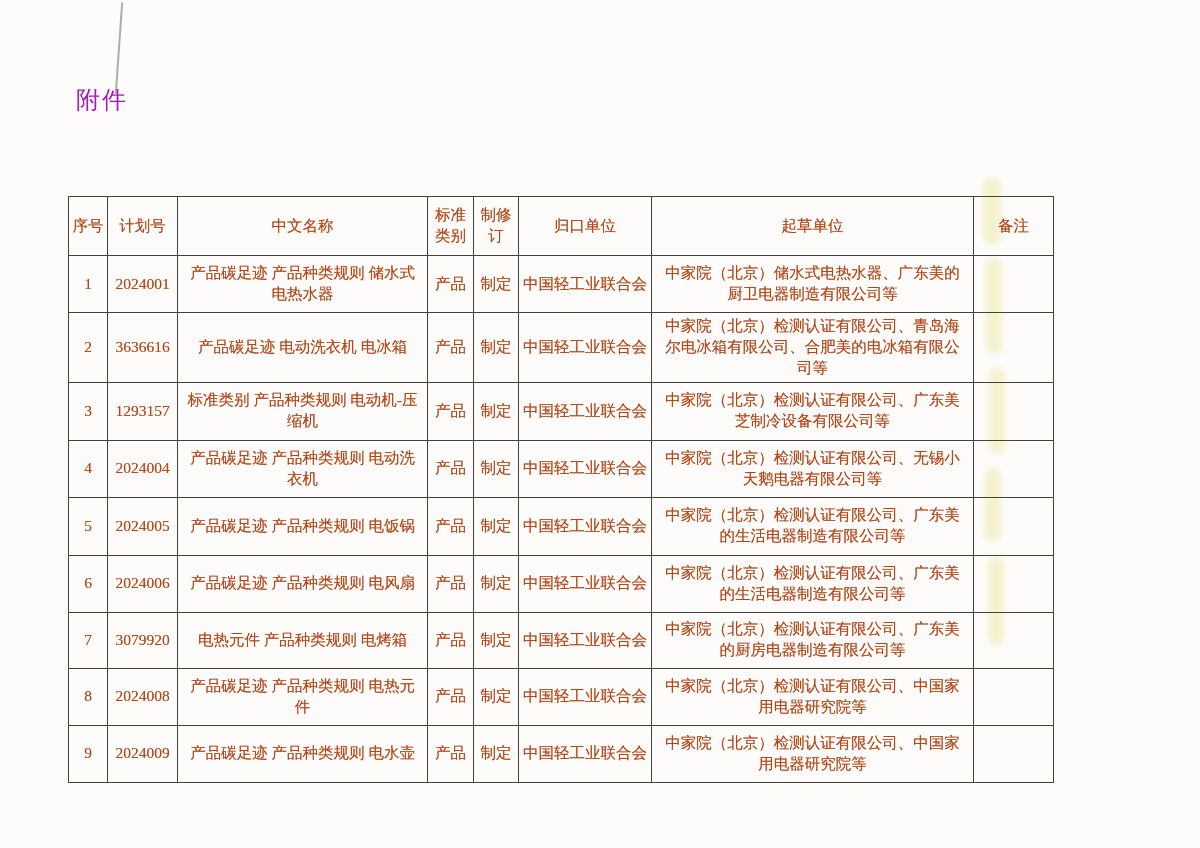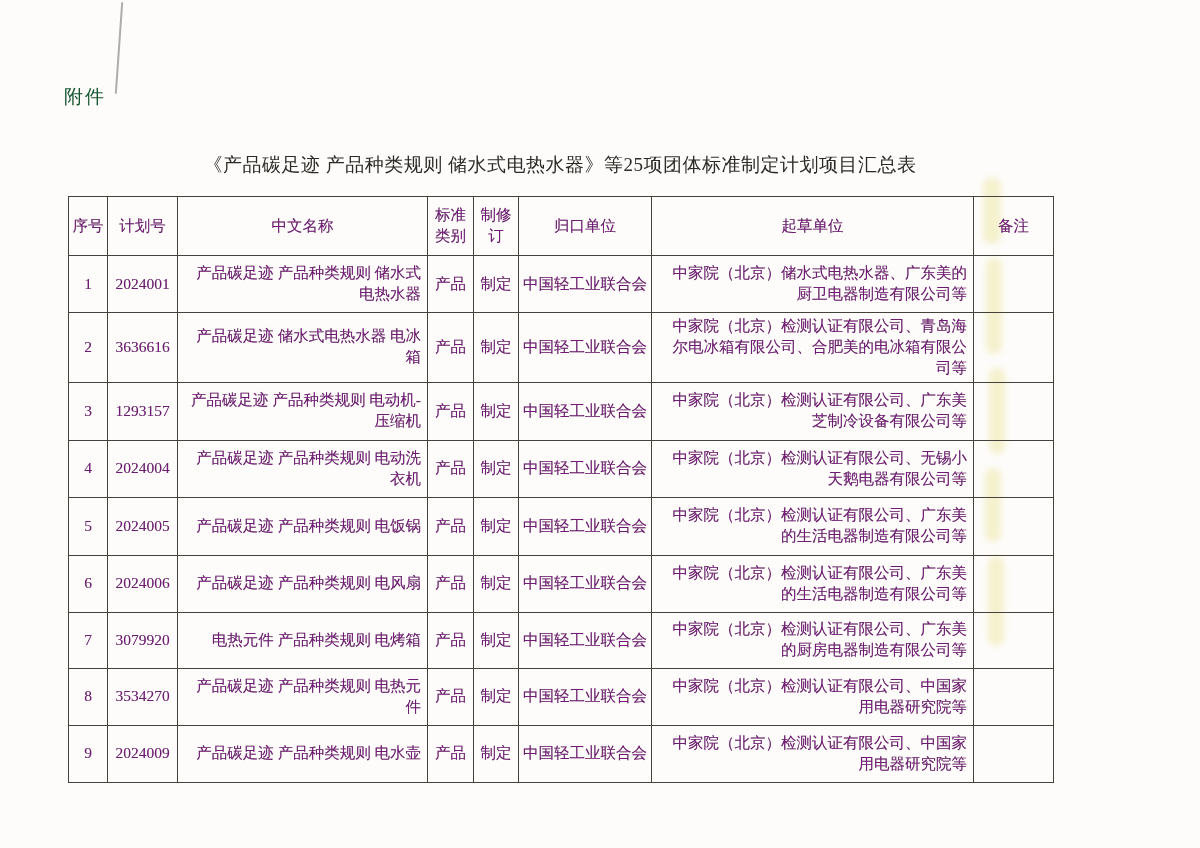"附件" .attachment { color: #14532d -> #a21caf; font-size: 19px -> 24px; left: 64px -> 76px }
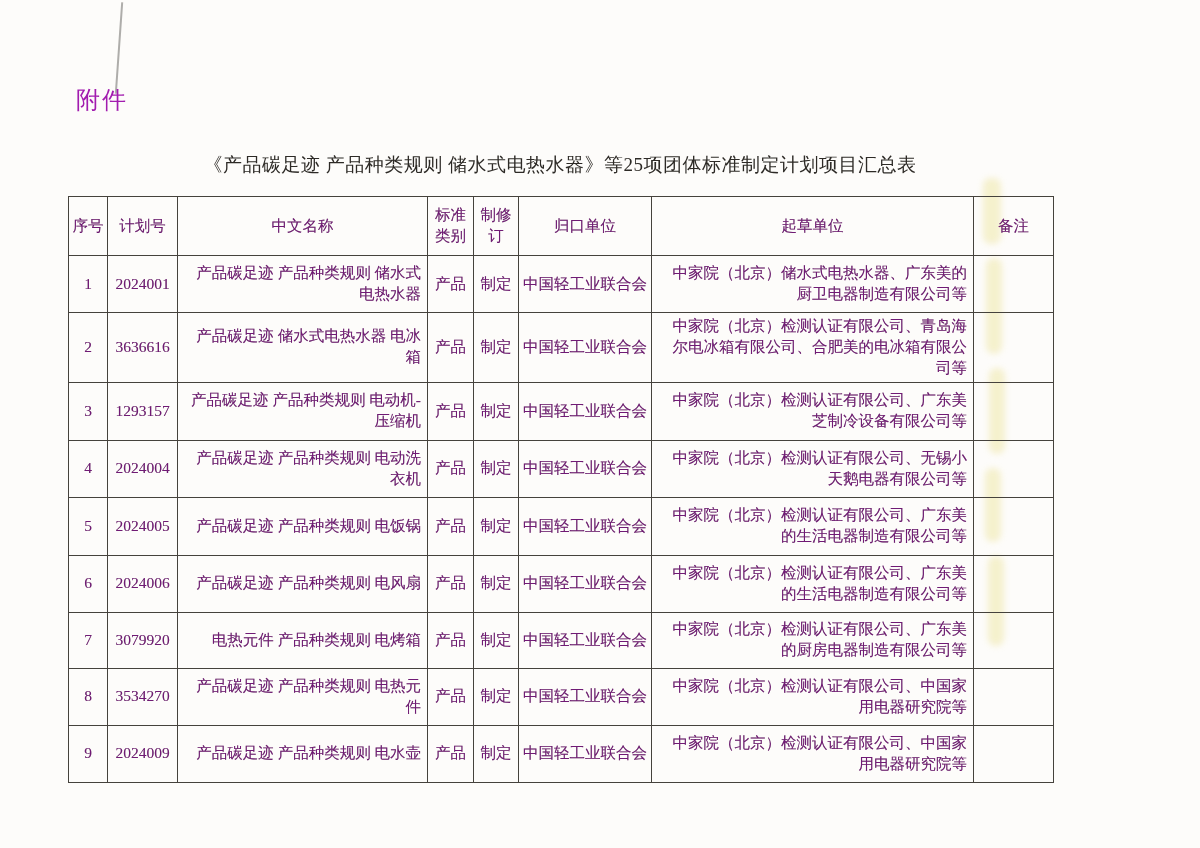"《产品碳足迹 产品种类规则 储水式电热水器》等25项团体标准制定计划项目汇总表" div.doc-title { html: <div>《产品碳足迹 产品种类规则 储水式电热水器》等25项团体标准制定计划项目汇总表</div> -> none }
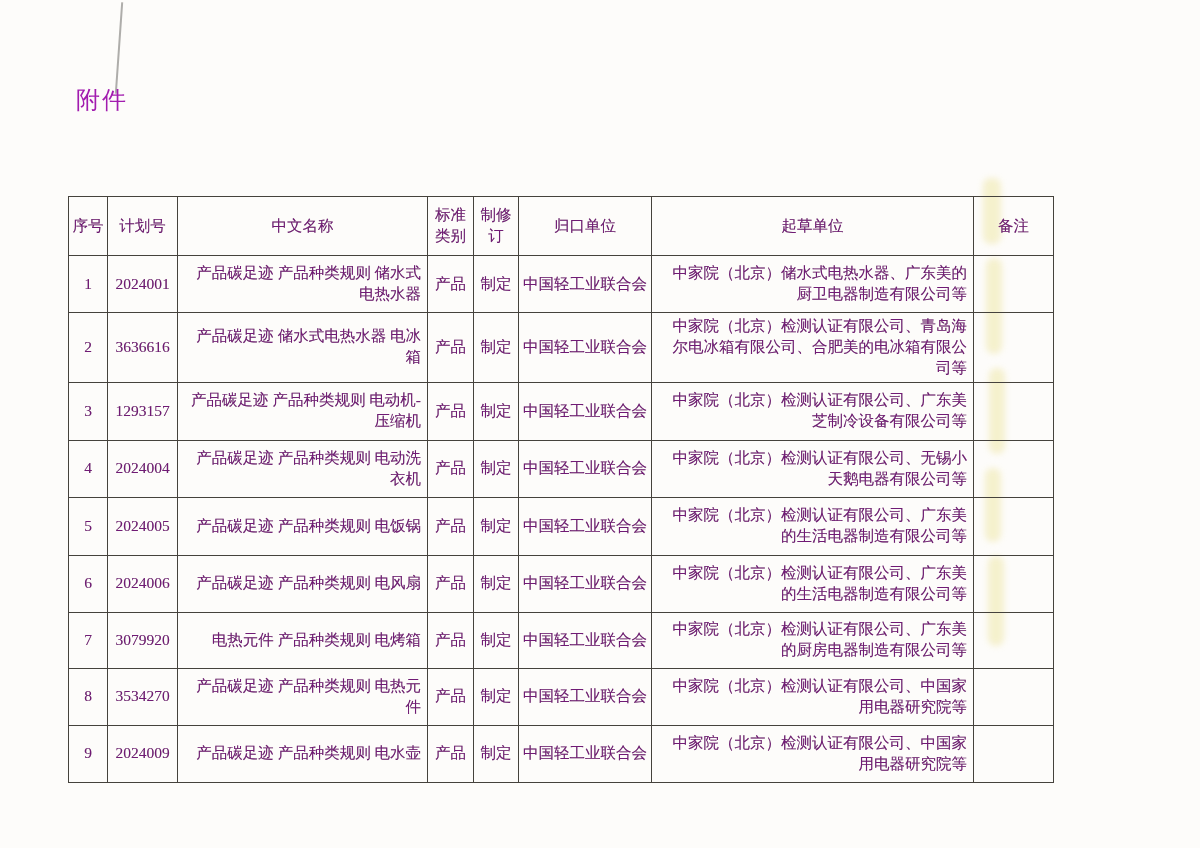"序号" table.summary { color: #701a75 -> #c2410c }
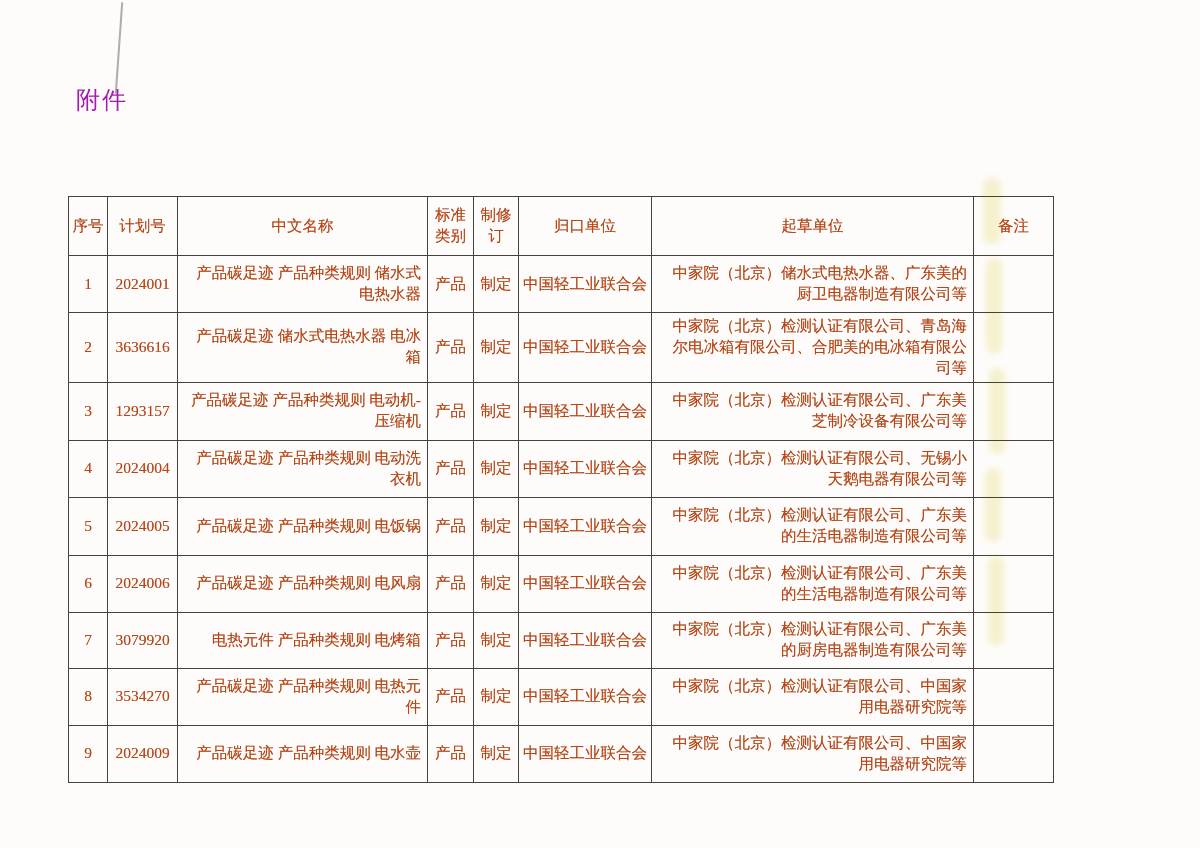"产品碳足迹 产品种类规则 储水式电热水器" td.l { text-align: right -> center }
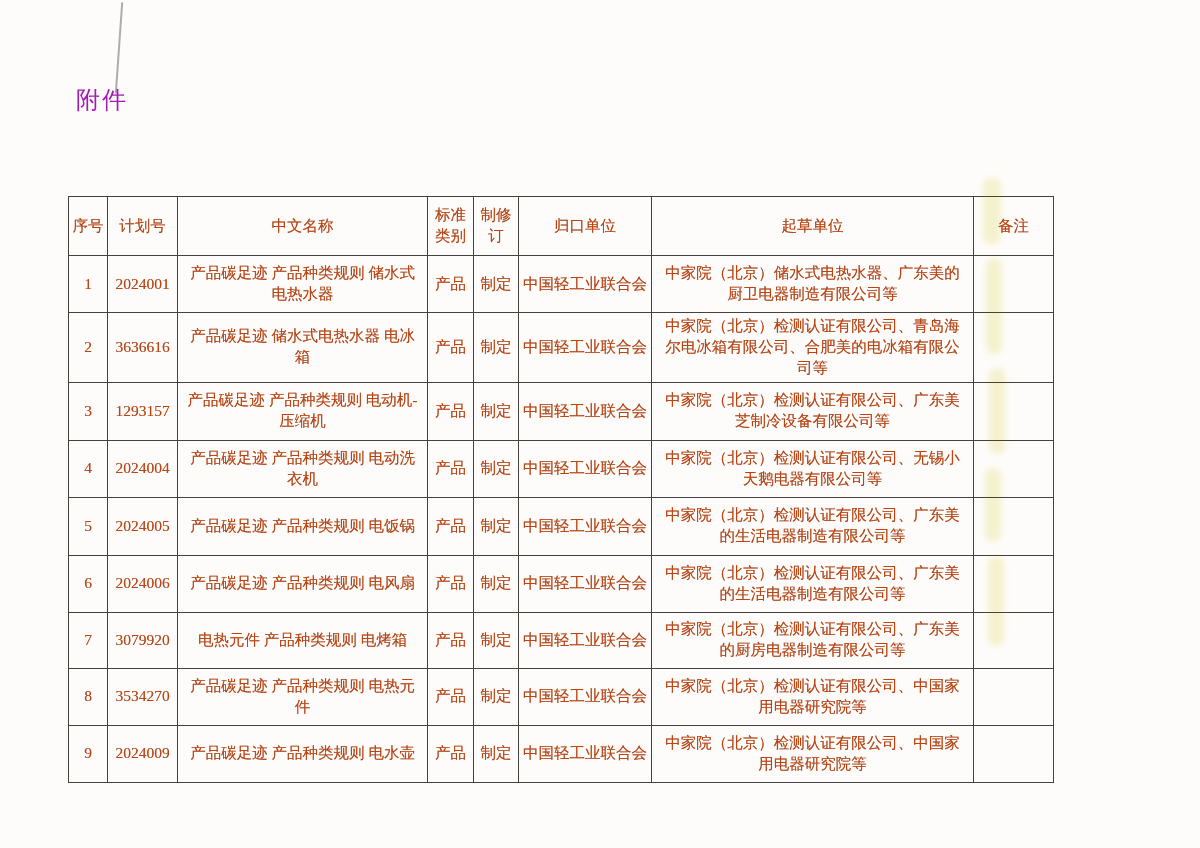"产品碳足迹 储水式电热水器 电冰箱" td.l { text: 储水式电热水器 -> 电动洗衣机 }
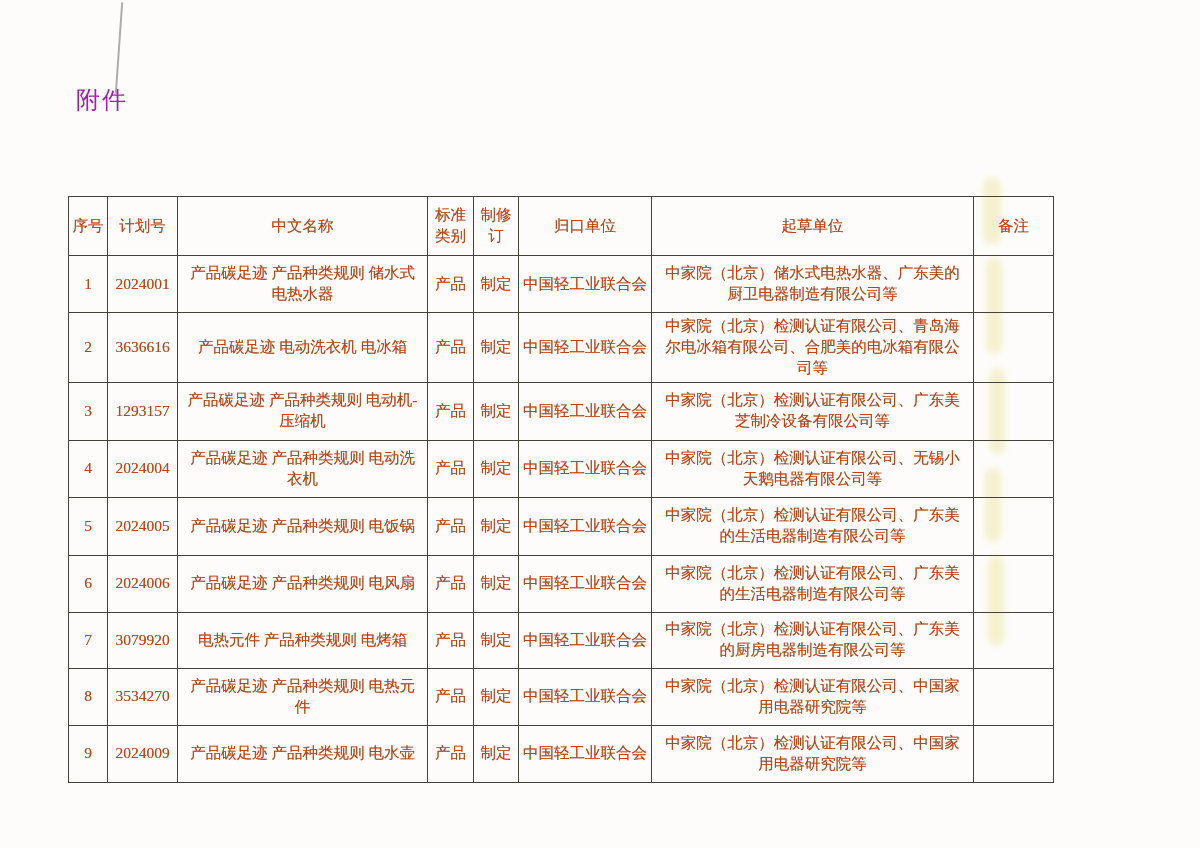"产品碳足迹 产品种类规则 电动机-压缩机" td.l { text: 产品碳足迹 -> 标准类别 }
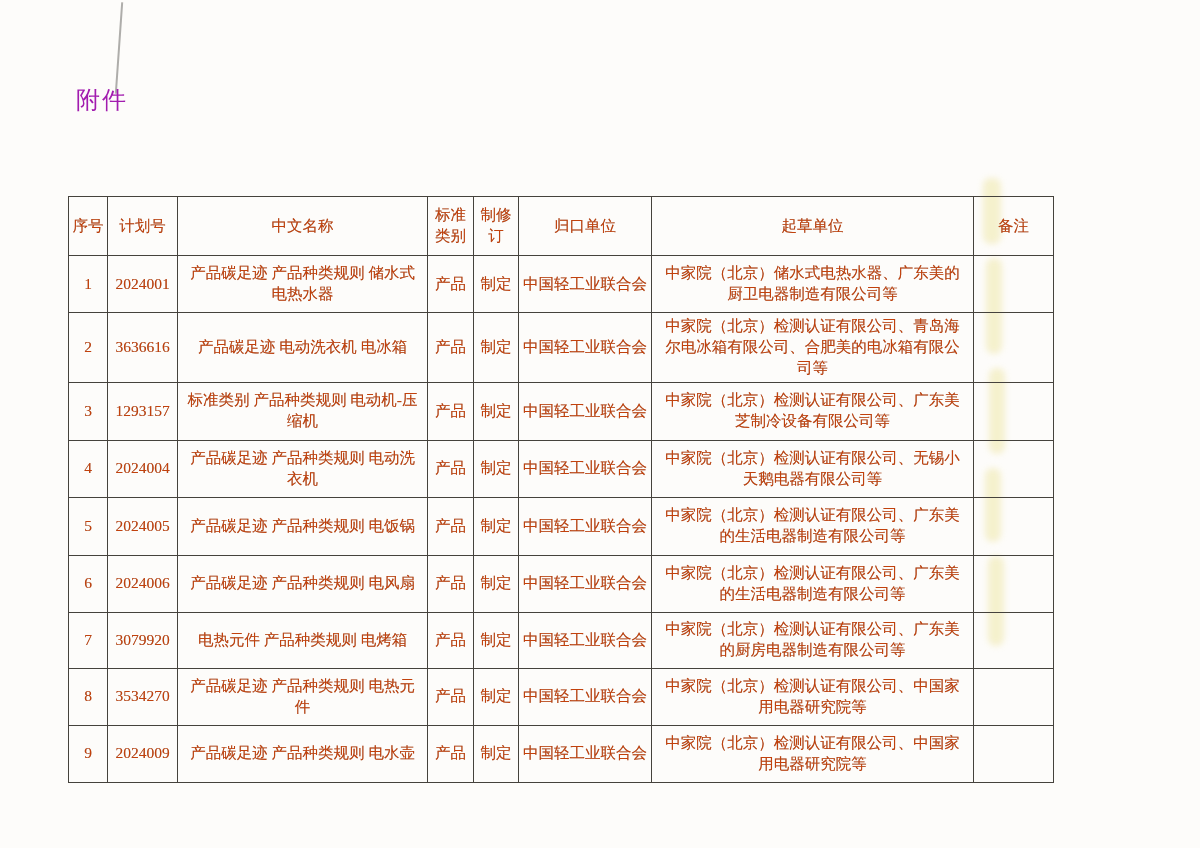"3534270" td.c { text: 3534270 -> 2024008 }
